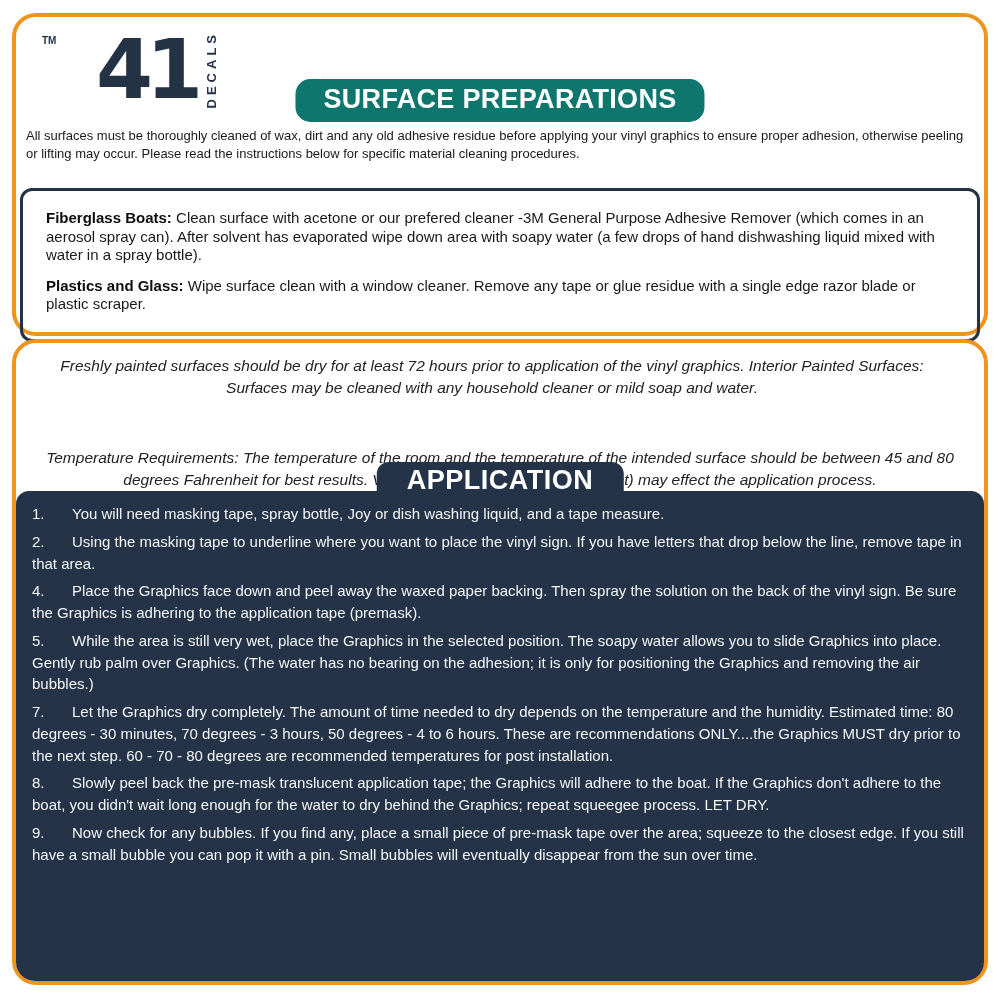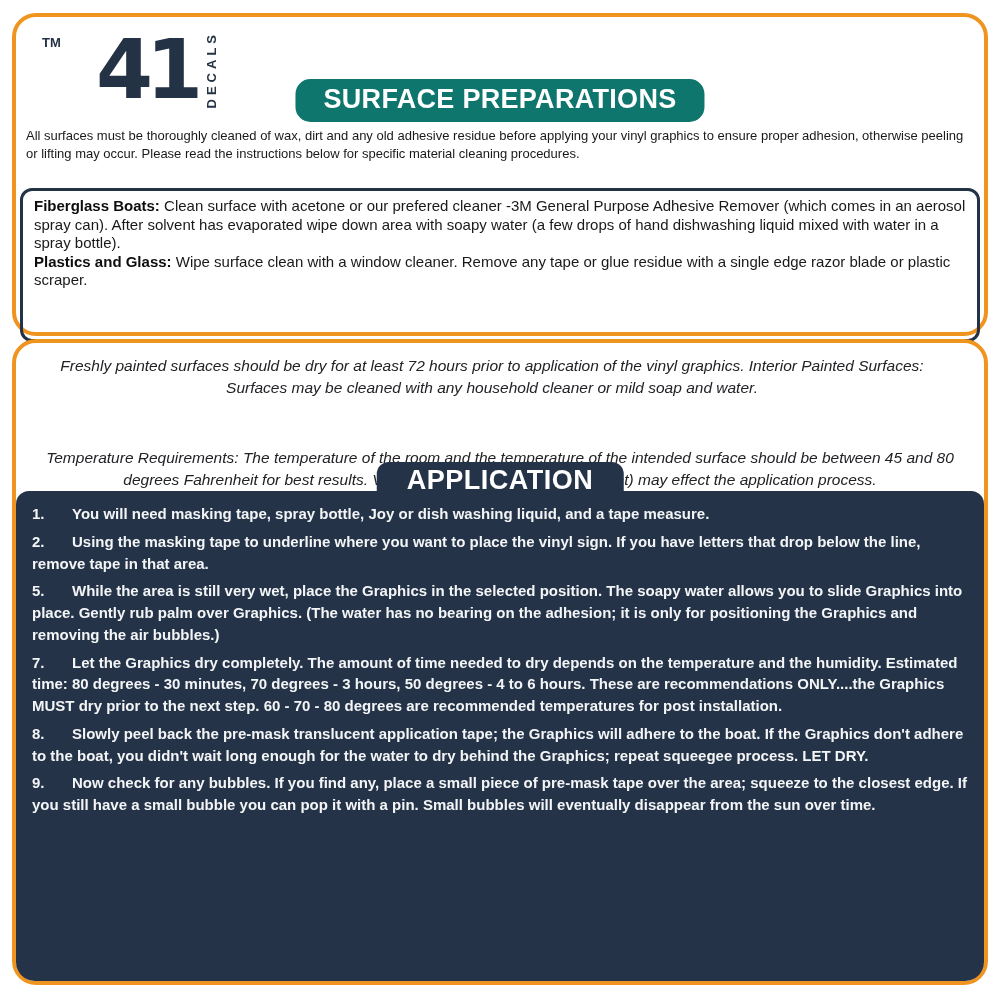"TM" .tm { font-size: 13px -> 10px }
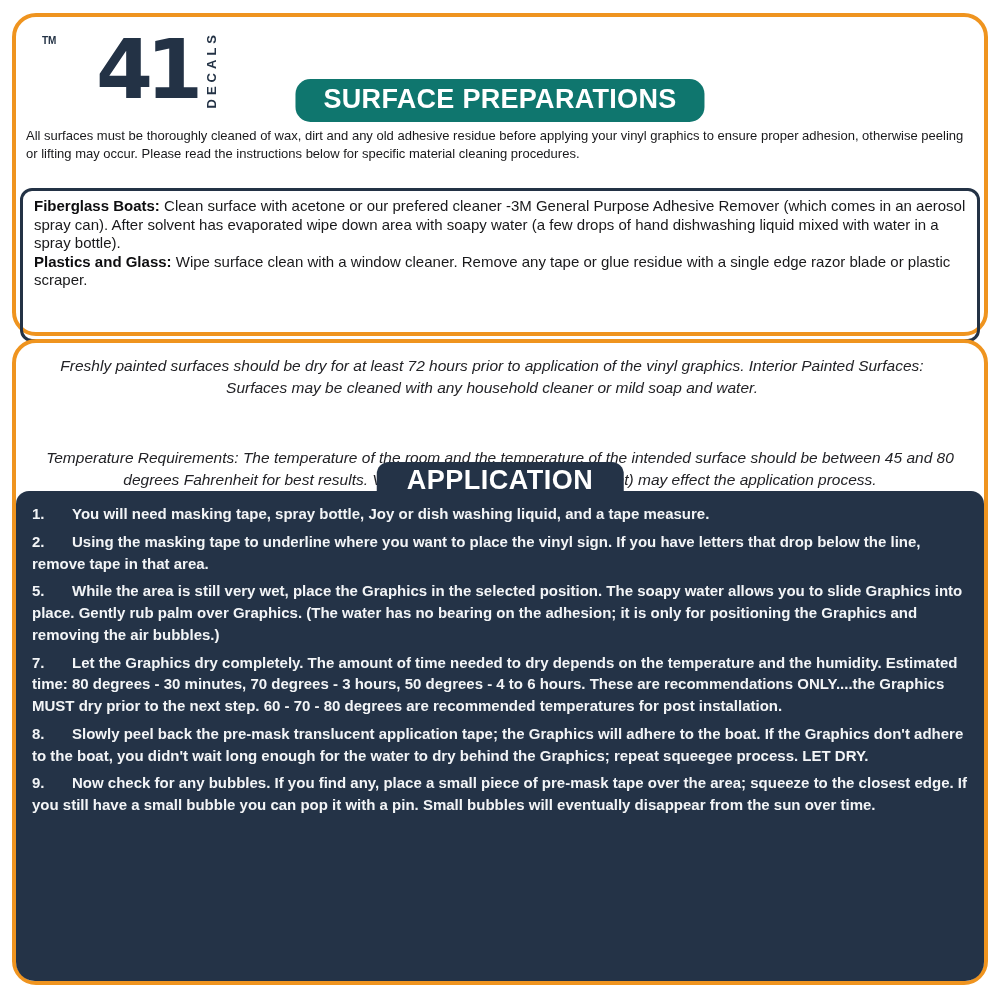"Fiberglass Boats: Clean surface with" .materials p { margin: 0 -> 12px }
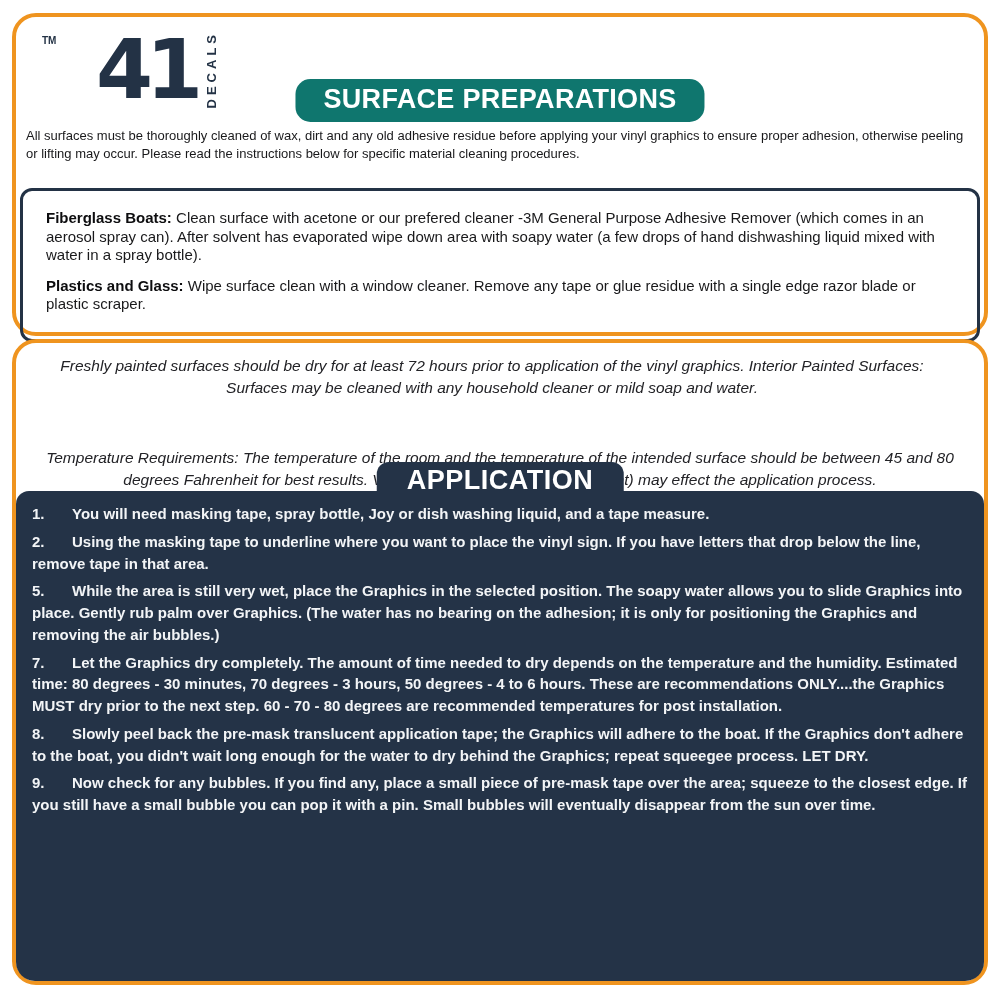"1. You will need masking" .step { font-weight: bold -> normal }
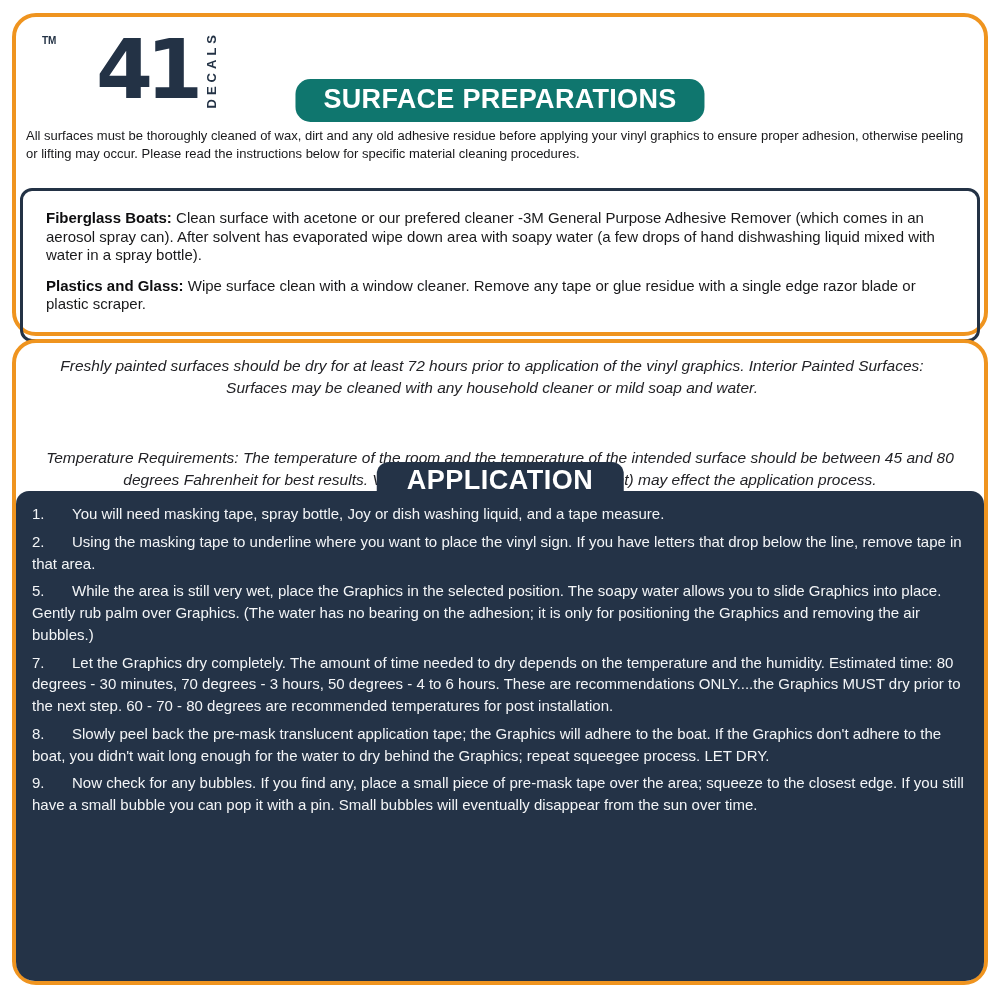"4. Place the Graphics face" p.step { html: none -> <p><span>4.</span><span>Place the Graphics face down and peel away the waxed paper backing. Then spray the solution on the back of the vinyl sign. Be sure the Graphics is adhering to the application tape (premask).</span></p> }
